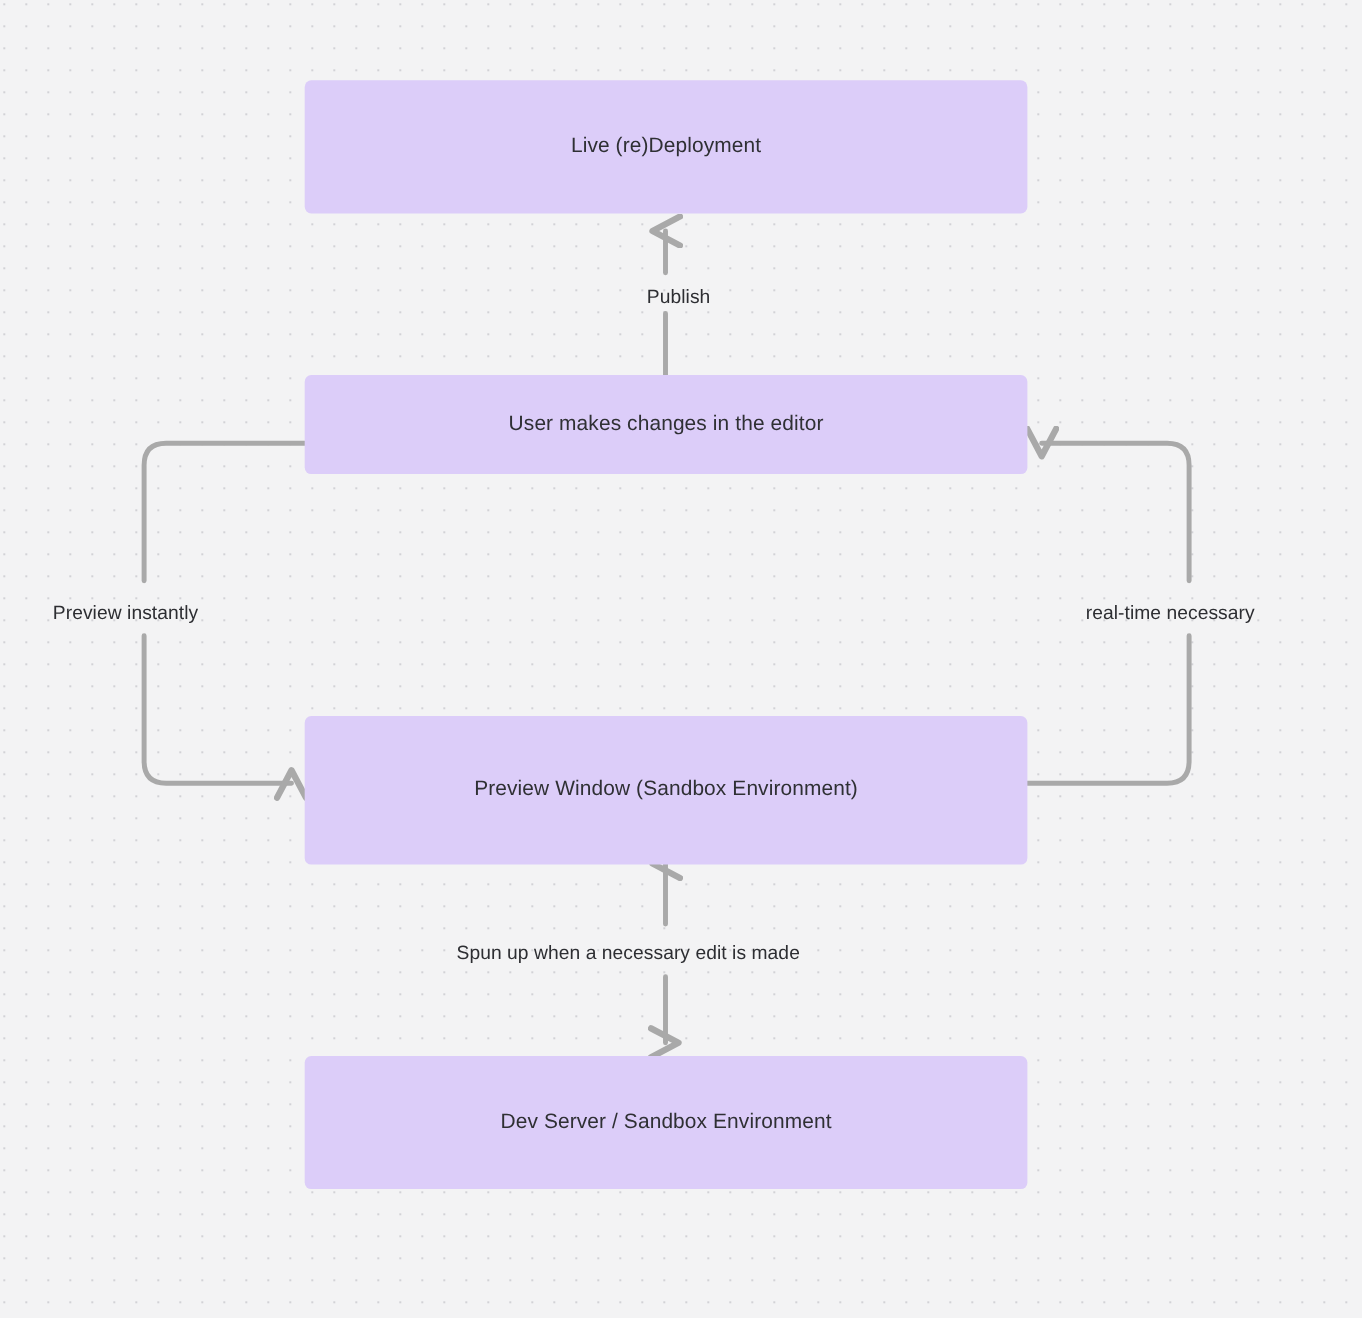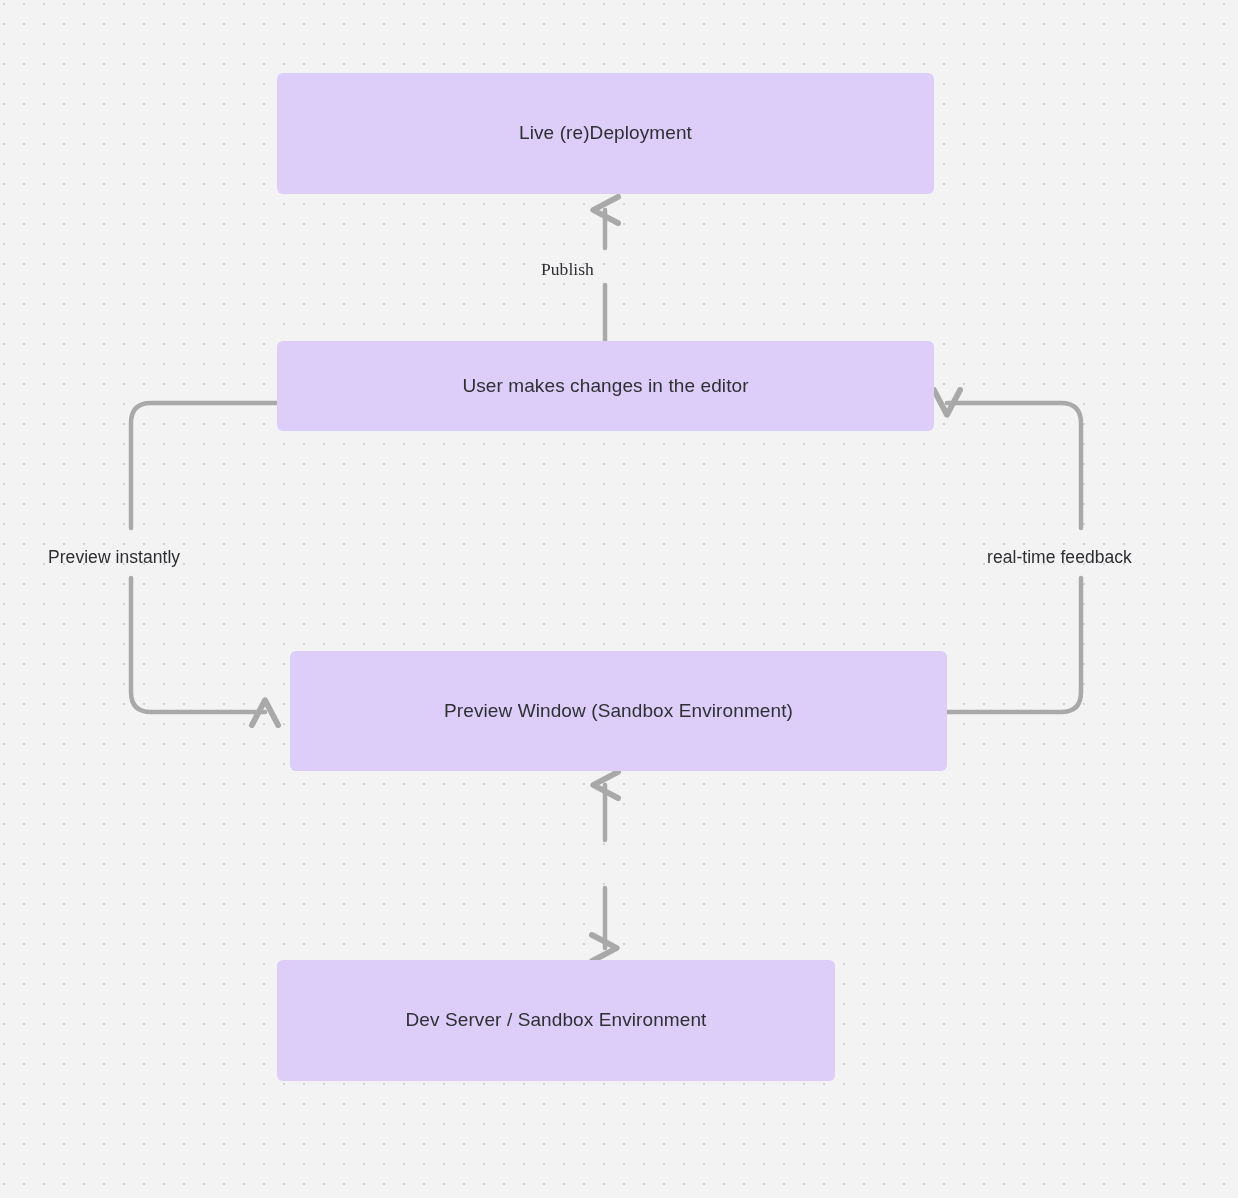"Publish" #label-publish { font-family: Liberation Serif, serif -> none; left: 541px -> 588px }
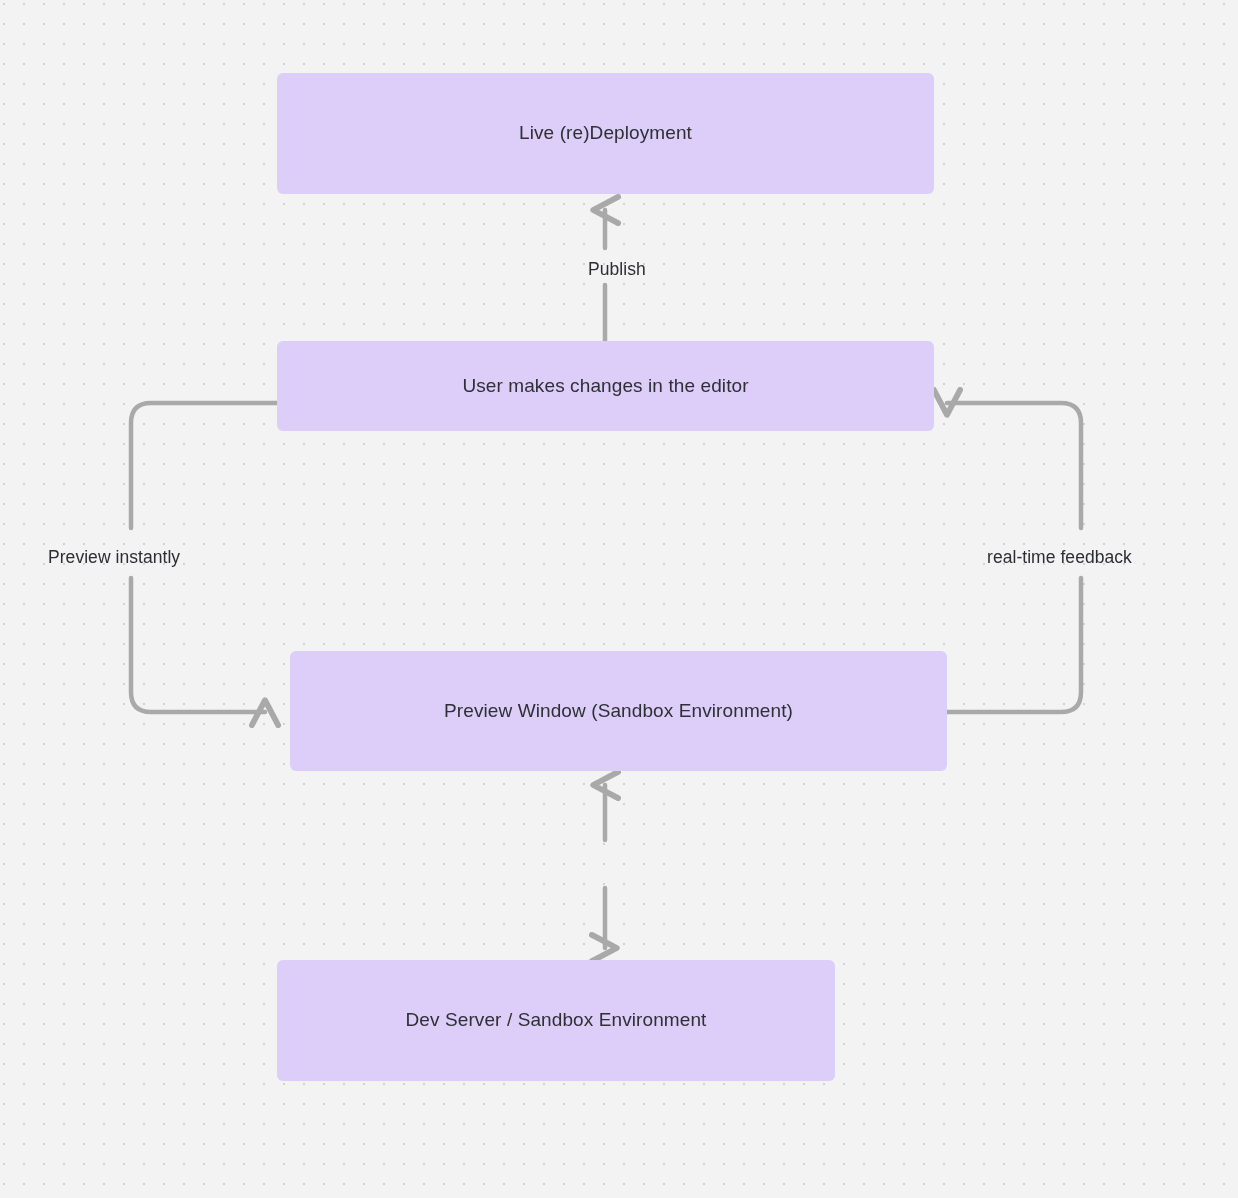"real-time feedback" div.edge-label { text: feedback -> necessary }
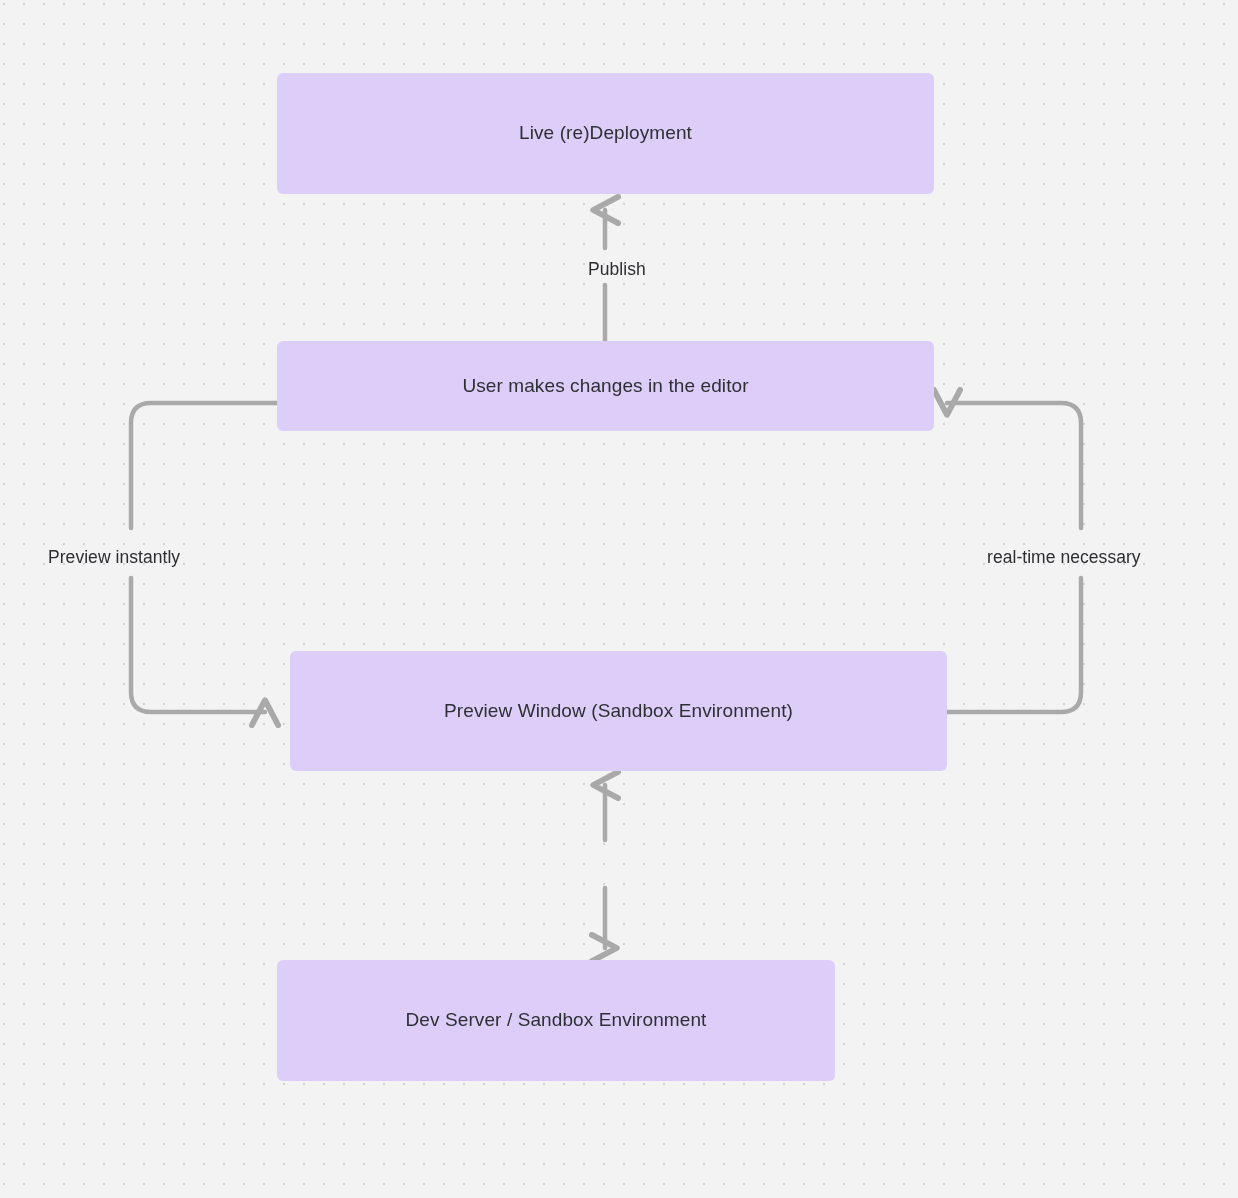"Preview Window (Sandbox Environment)" #node-preview { height: 120px -> 135px; margin-left: 13px -> none }
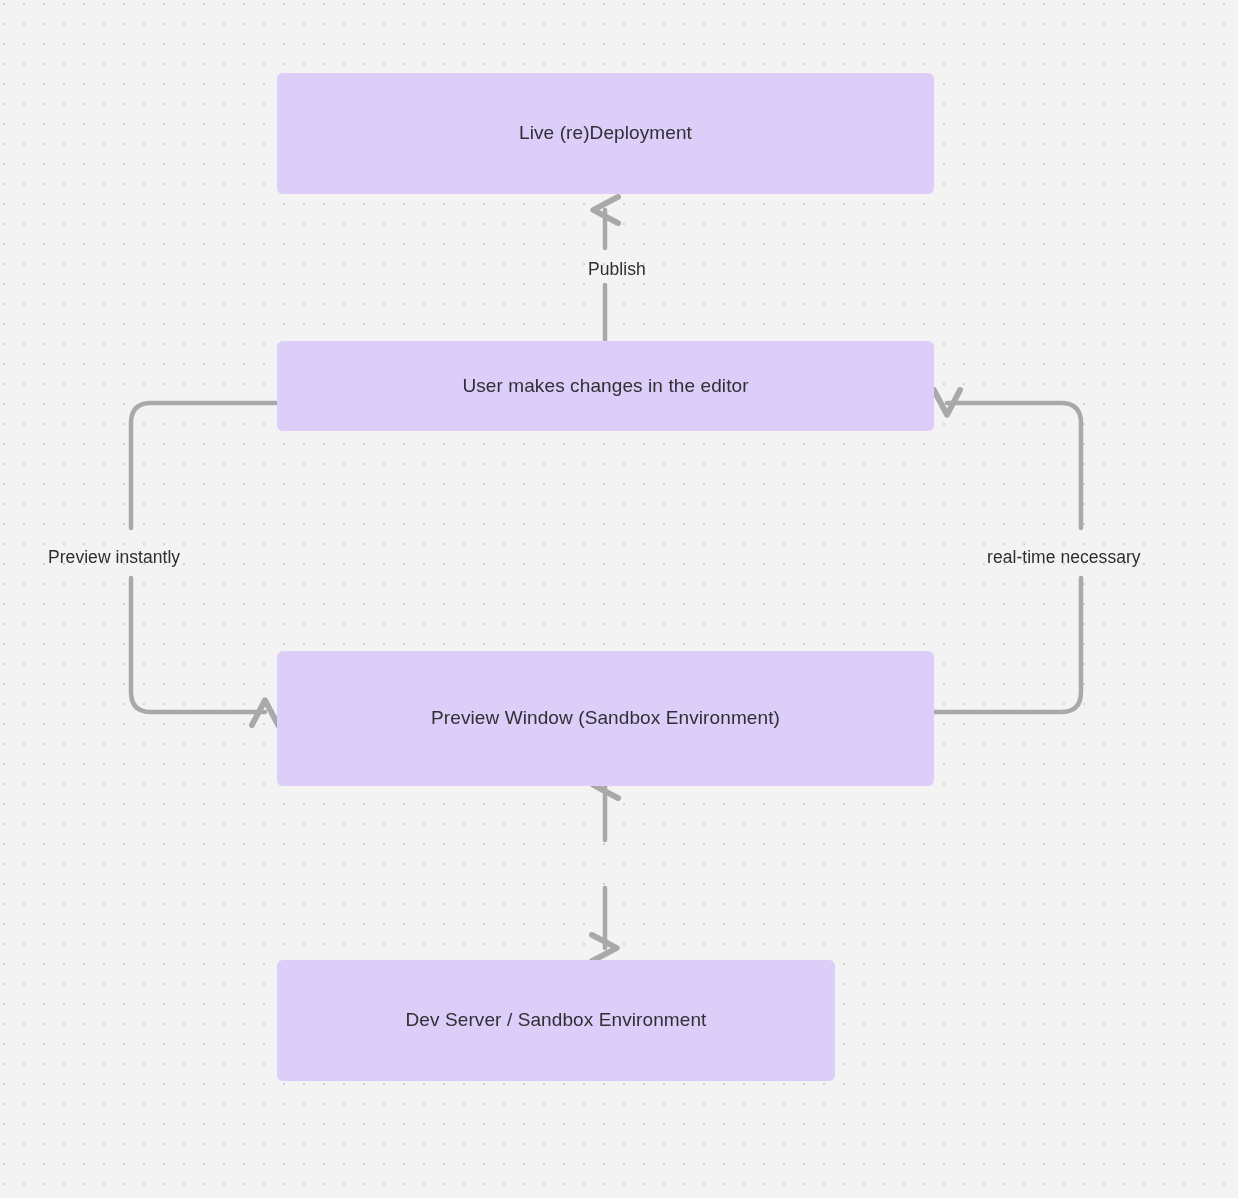"Spun up when a necessary" div.edge-label { html: none -> <div>Spun up when a necessary edit is made</div> }
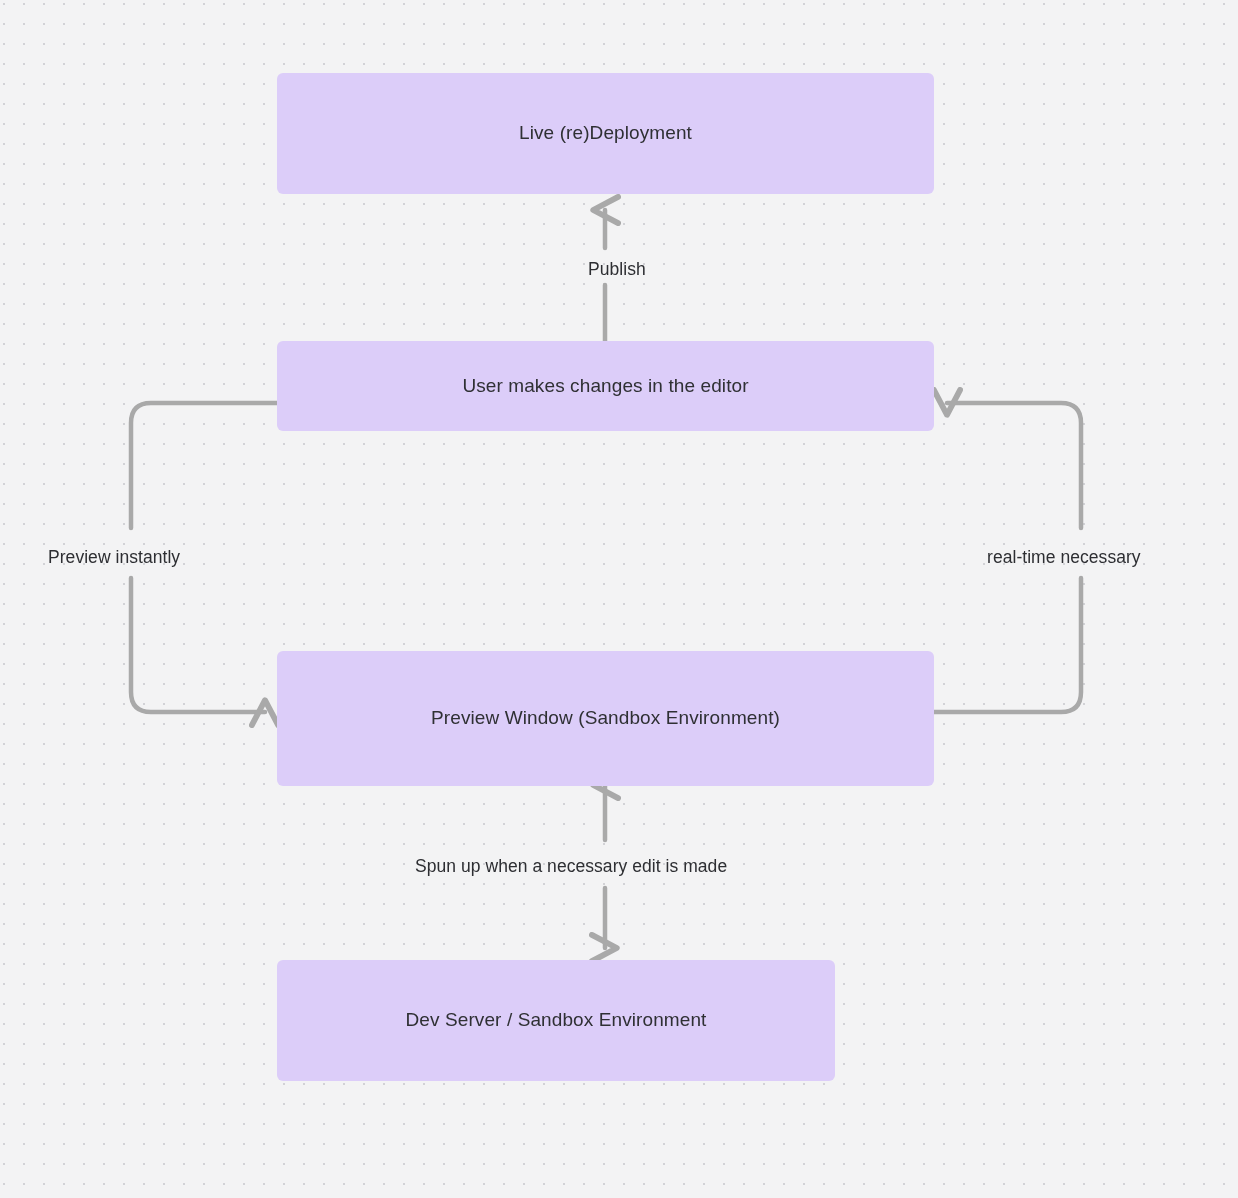"Dev Server / Sandbox Environment" #node-dev { width: 558px -> 657px }
